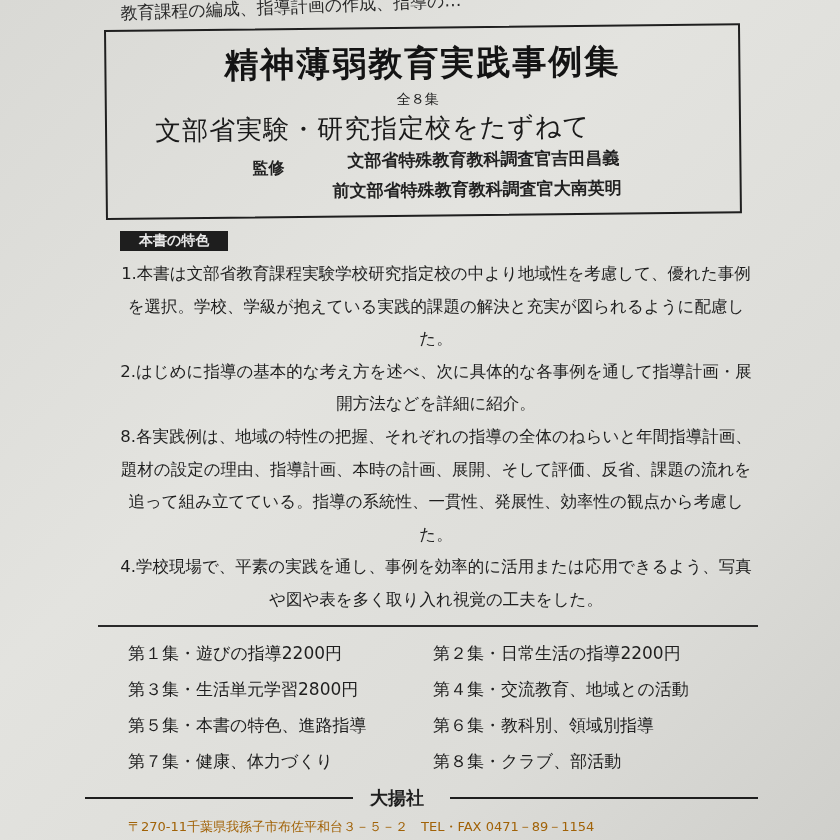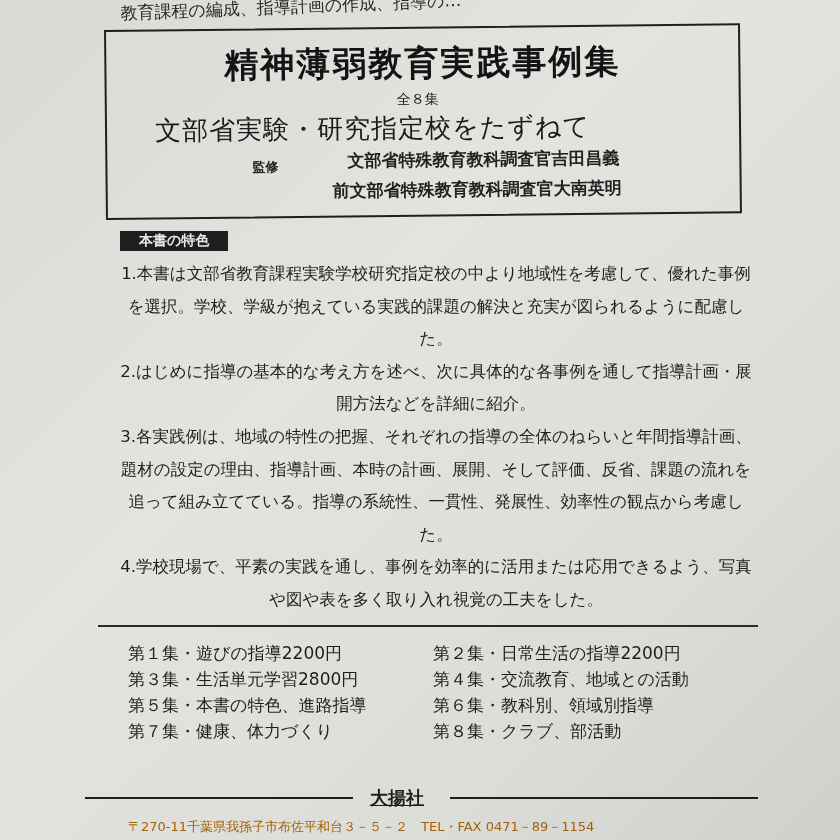"監修" .supervisor-label { font-size: 13px -> 16px }
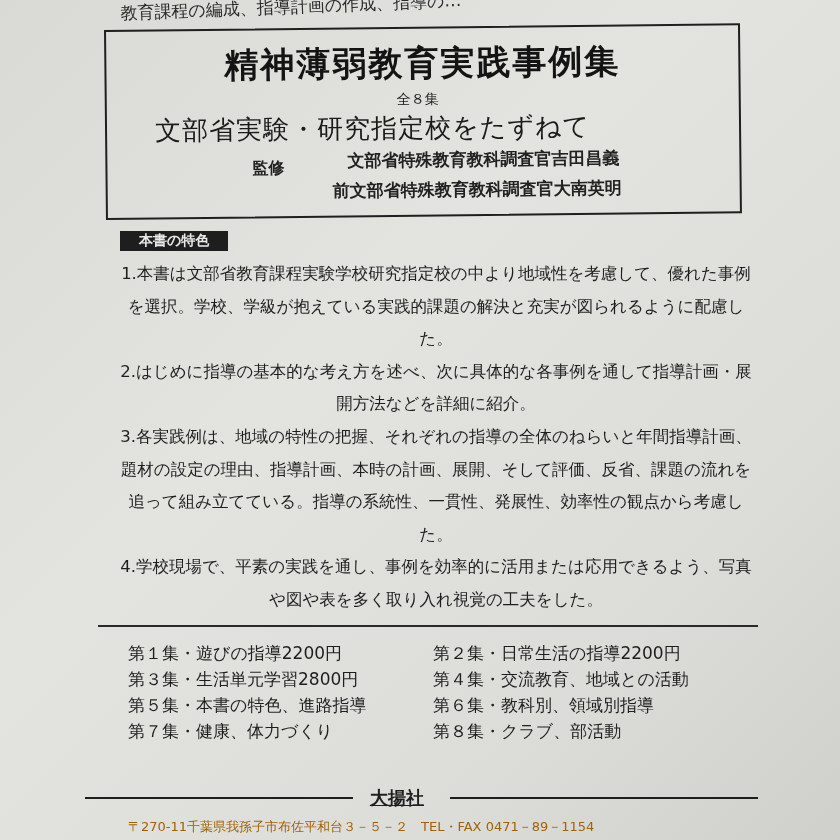"3.各実践例は、地域の特性の把握、それぞれの指導の全体のねらいと年間指導計画、題" p.item { text: 3 -> 8 }
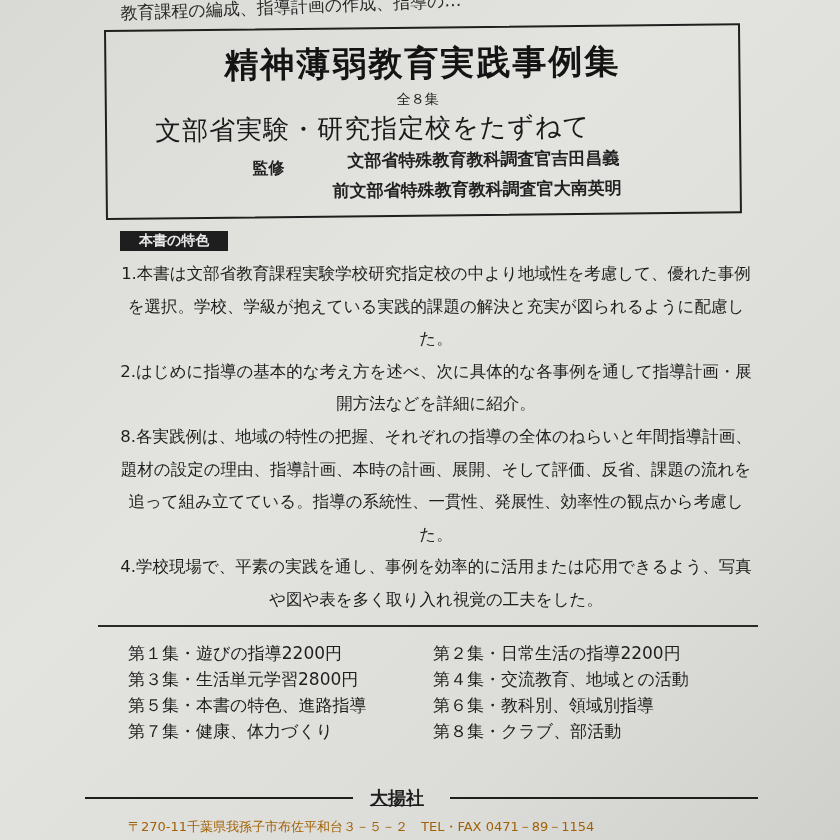"第１集・遊びの指導2200円" .volumes { row-gap: none -> 10px }
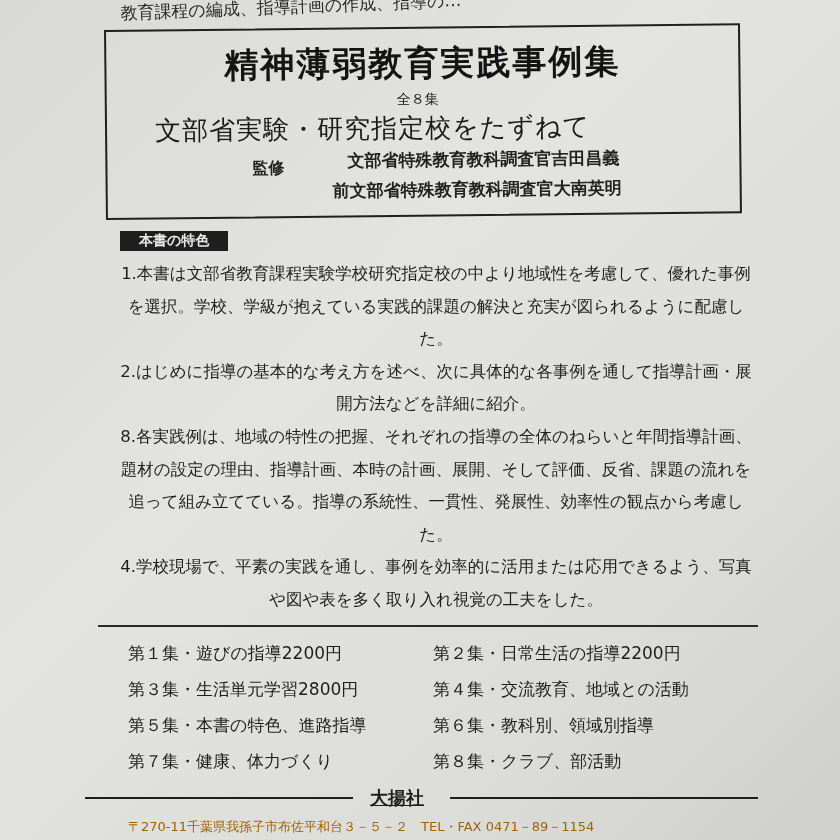"大揚社" .pub-name { text-decoration: underline -> none }
